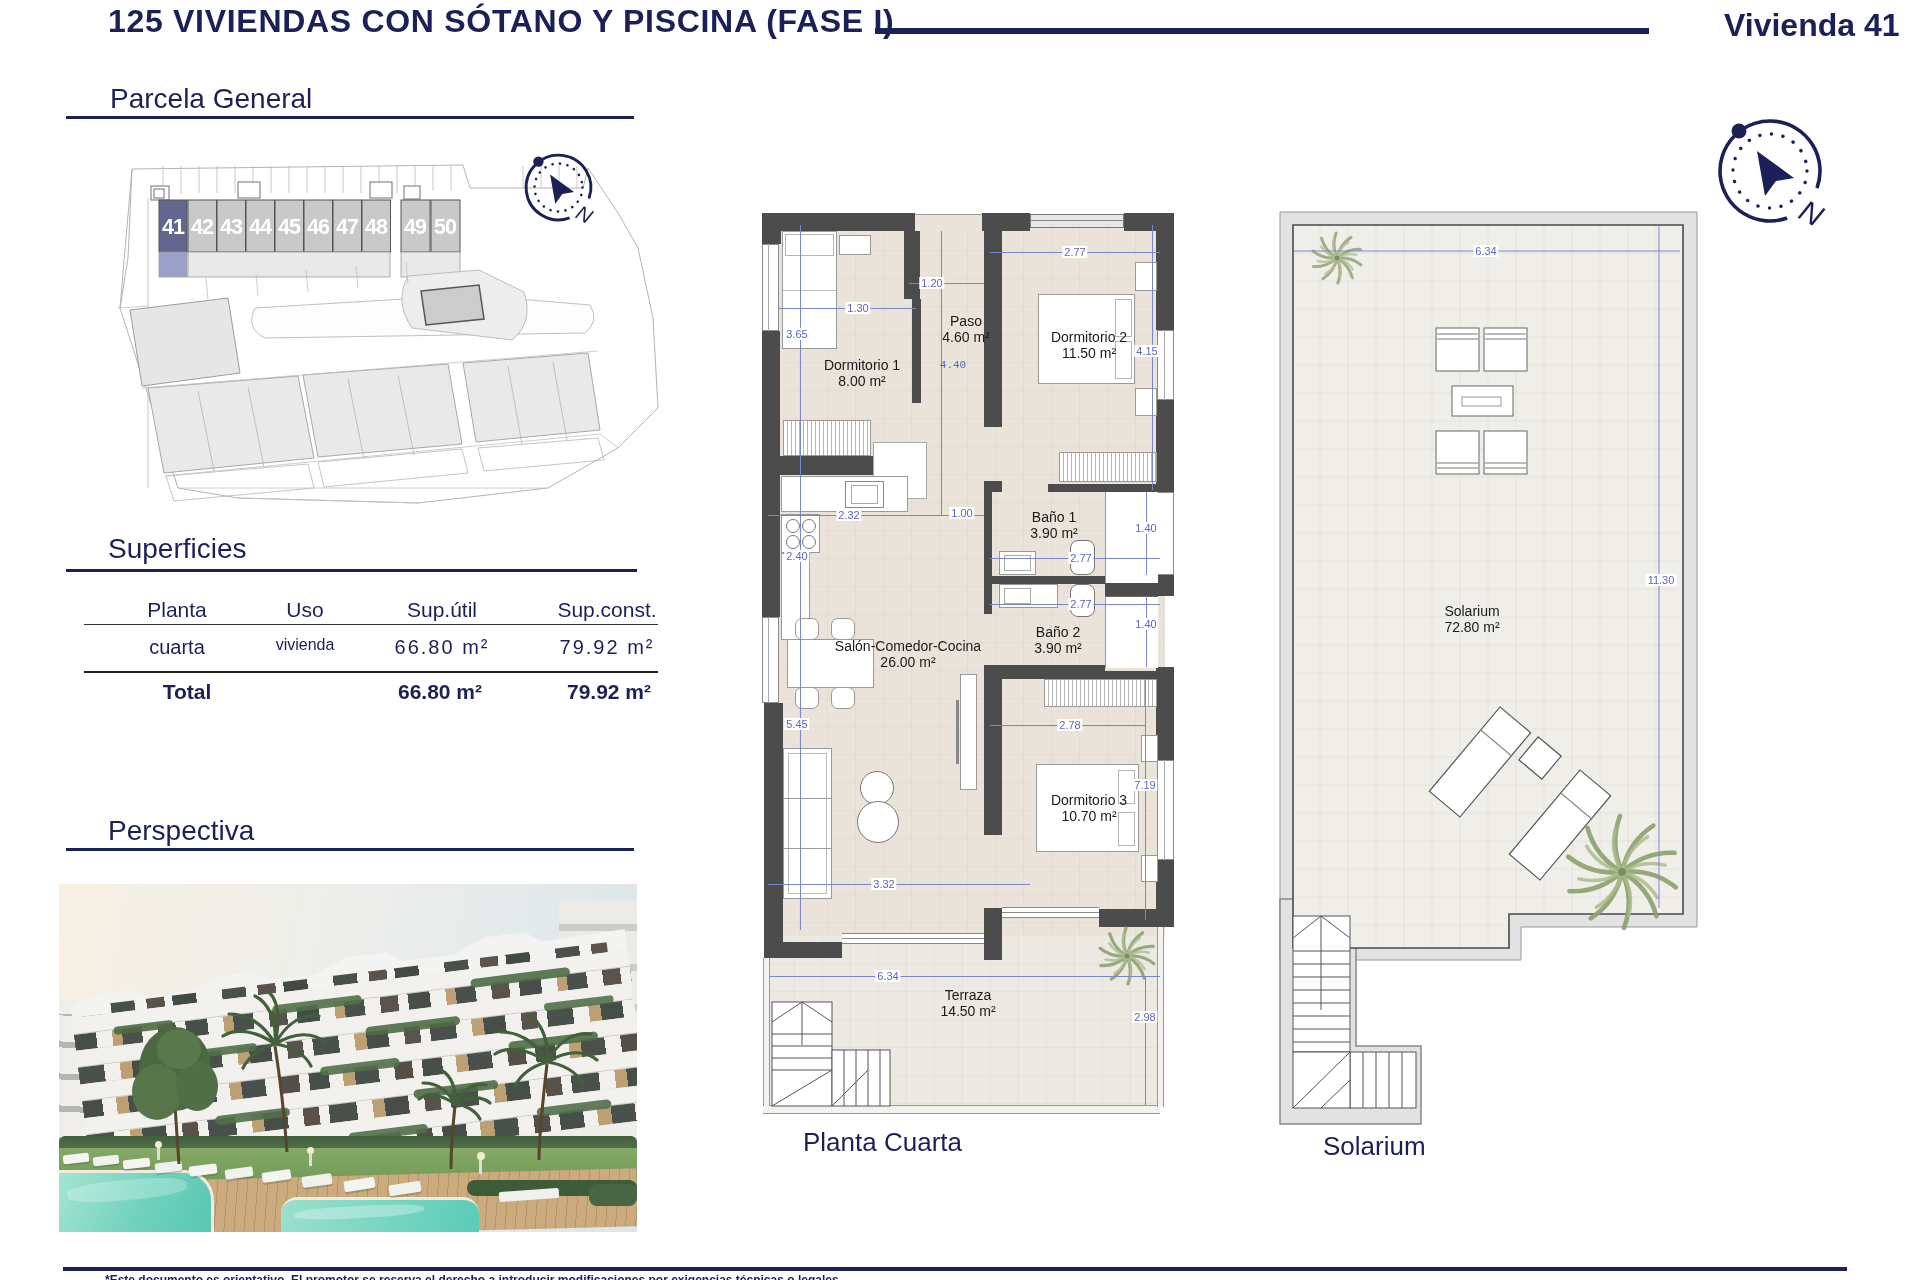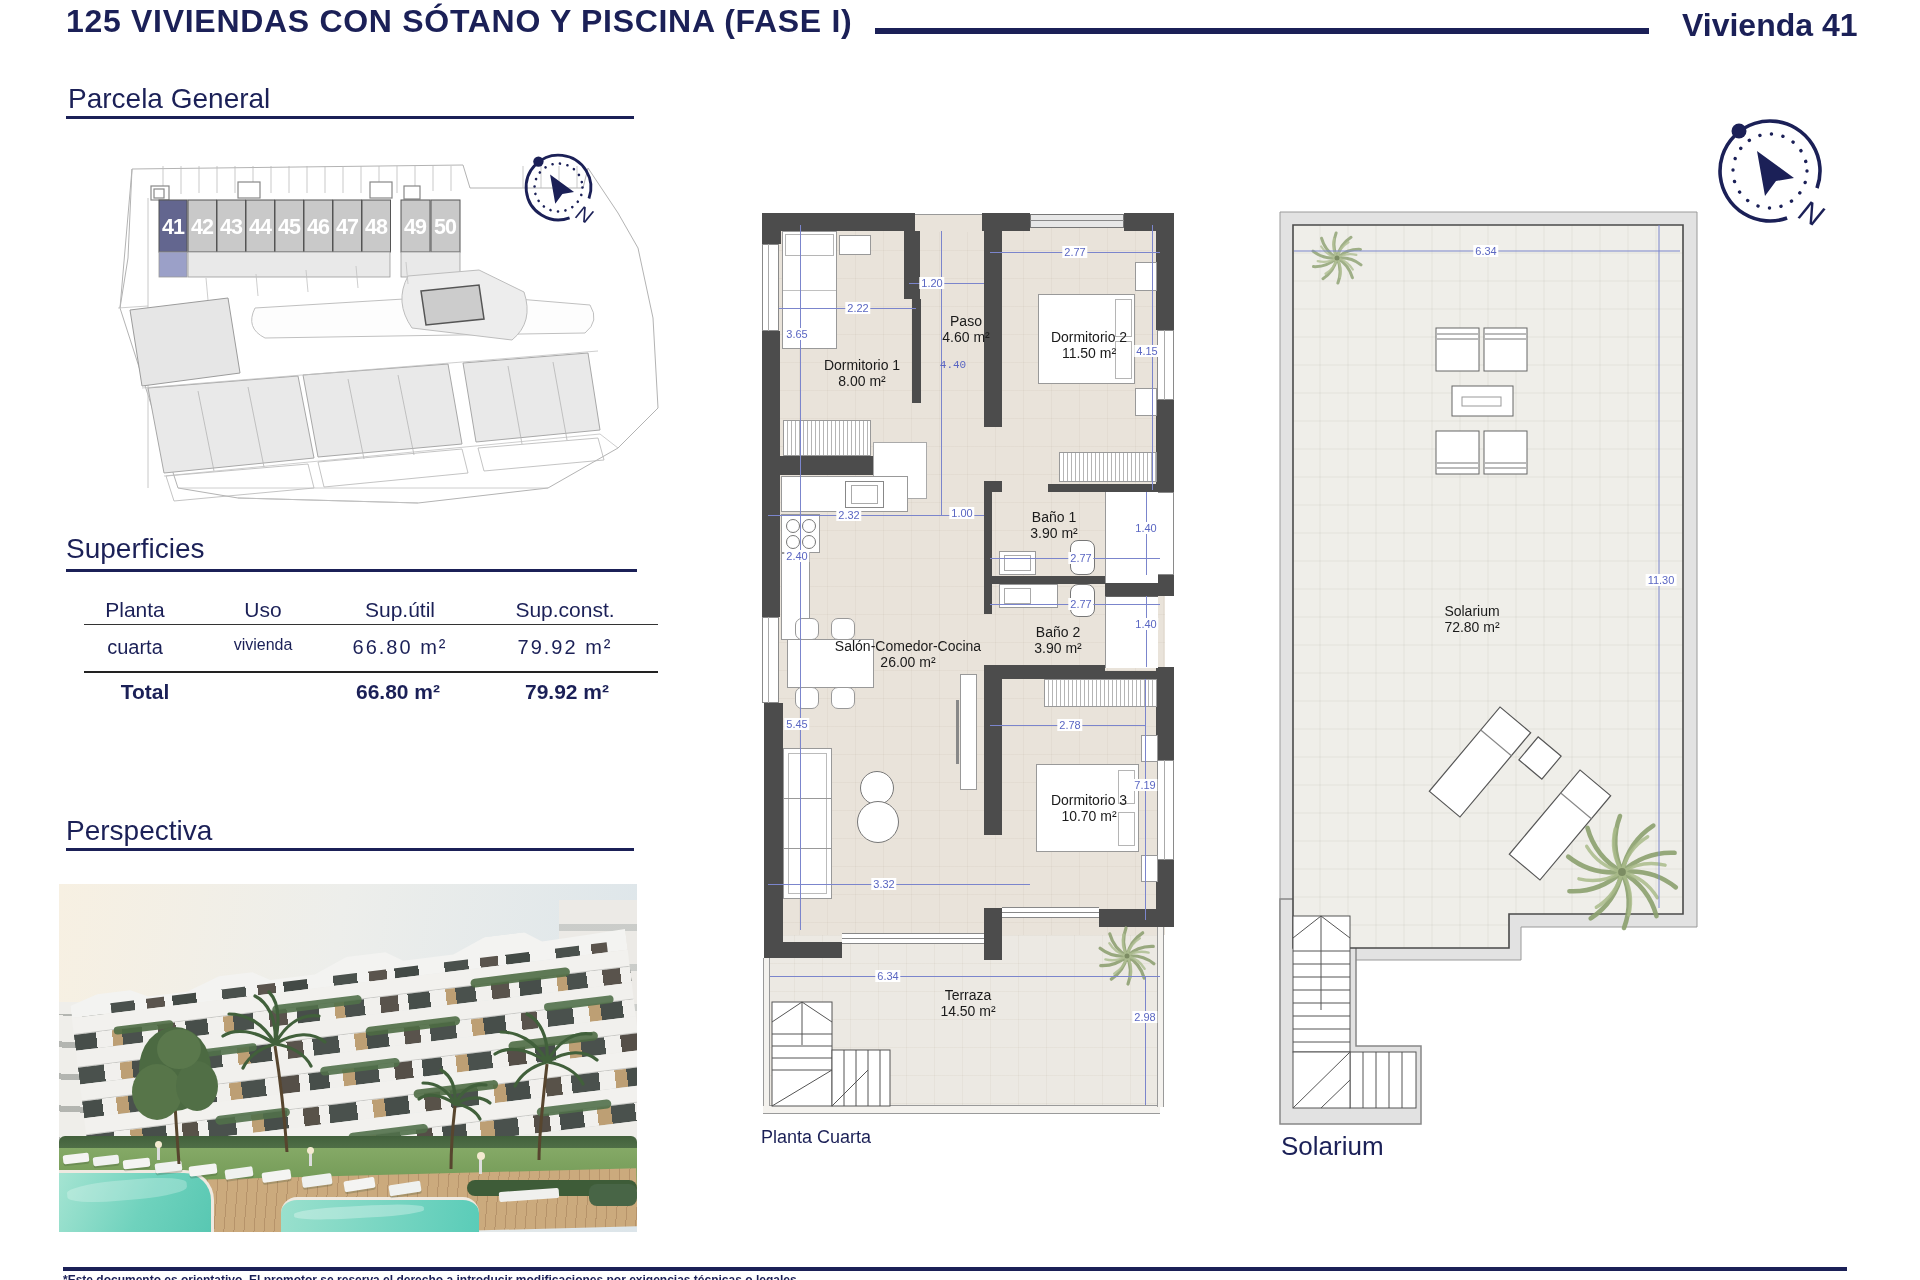"125 VIVIENDAS CON SÓTANO Y" .nav { margin-left: none -> 42px }
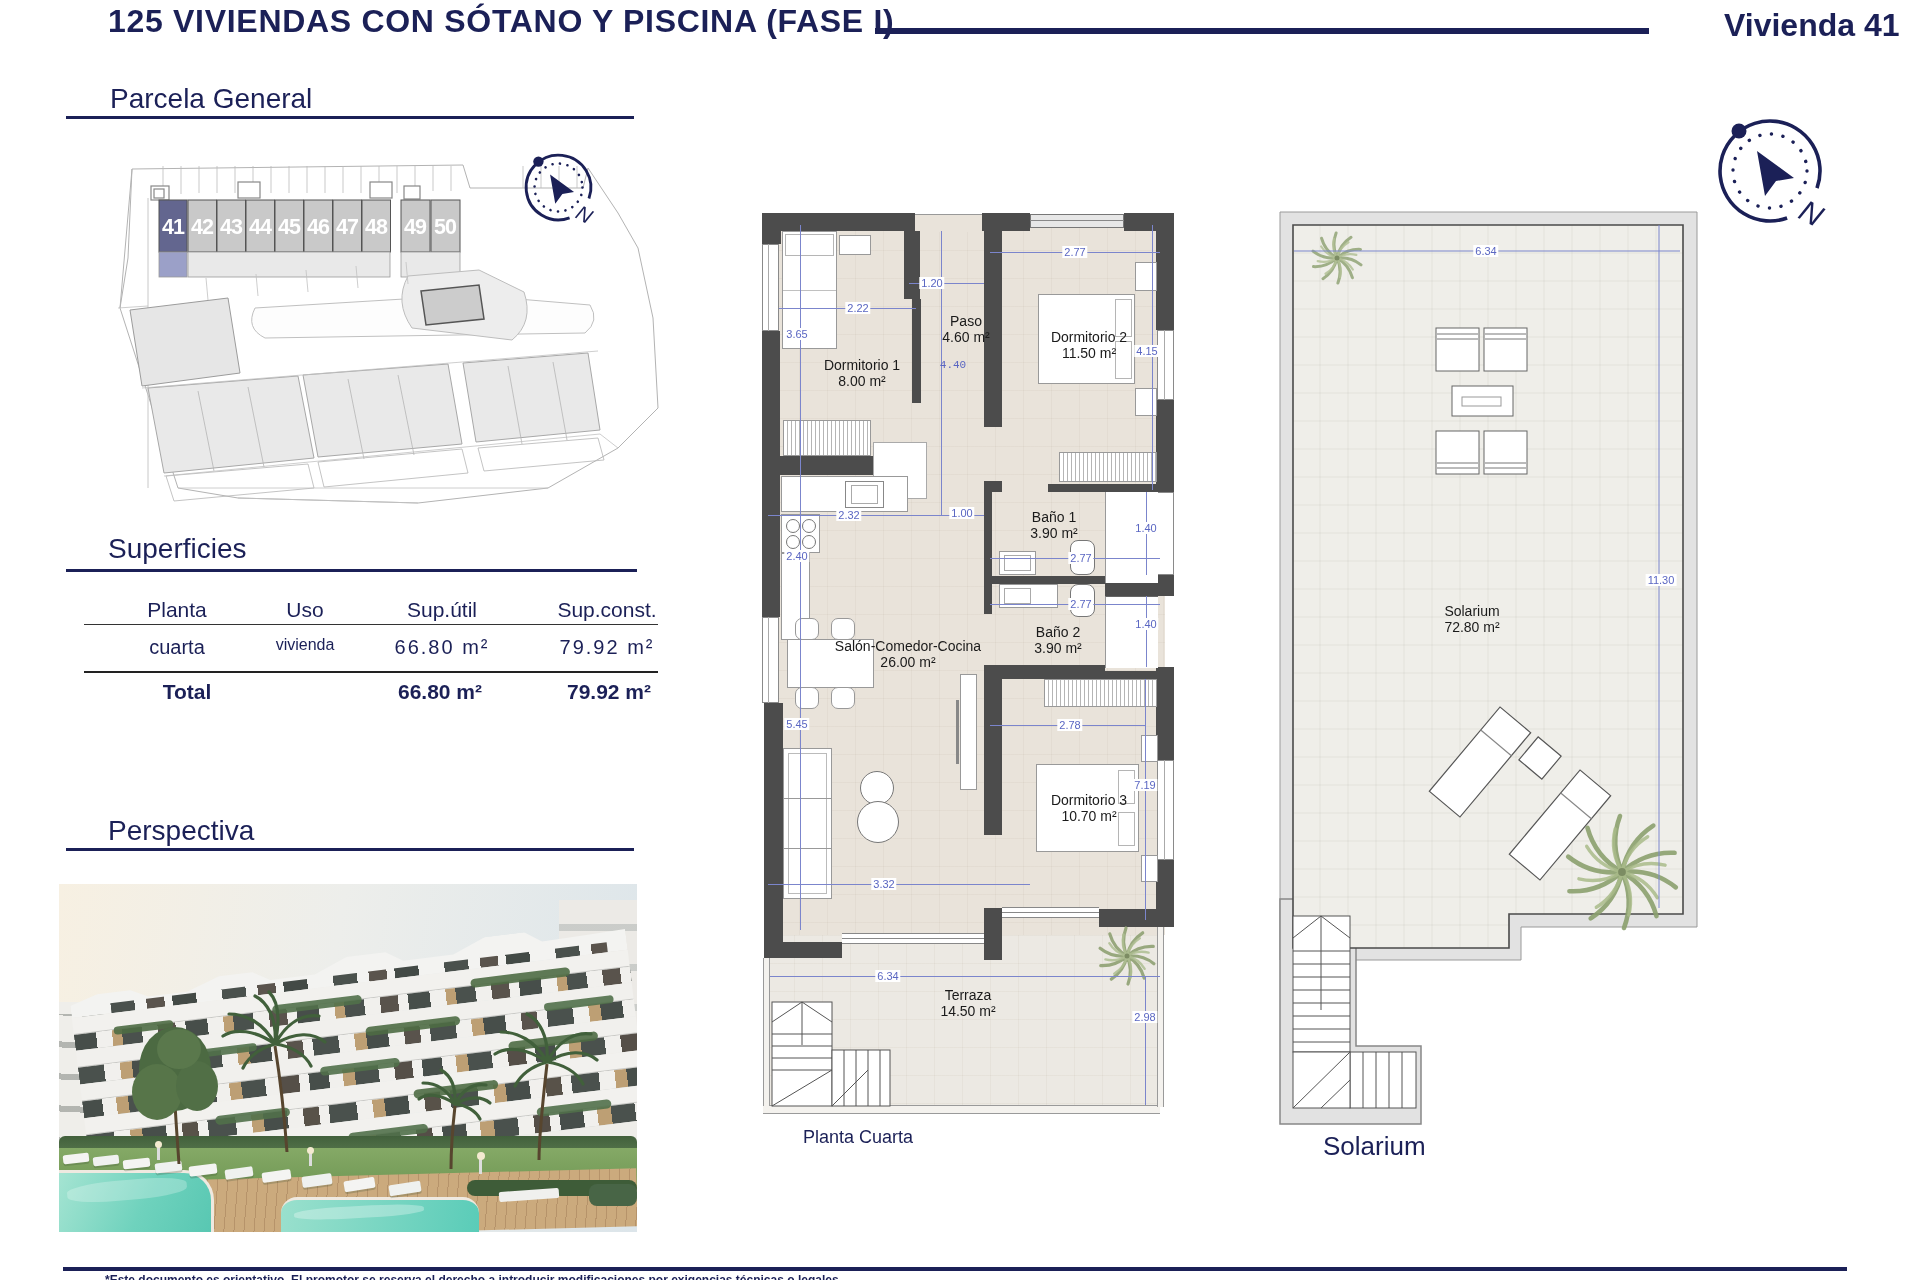"2.22" div.dt { text: 2.22 -> 1.30 }
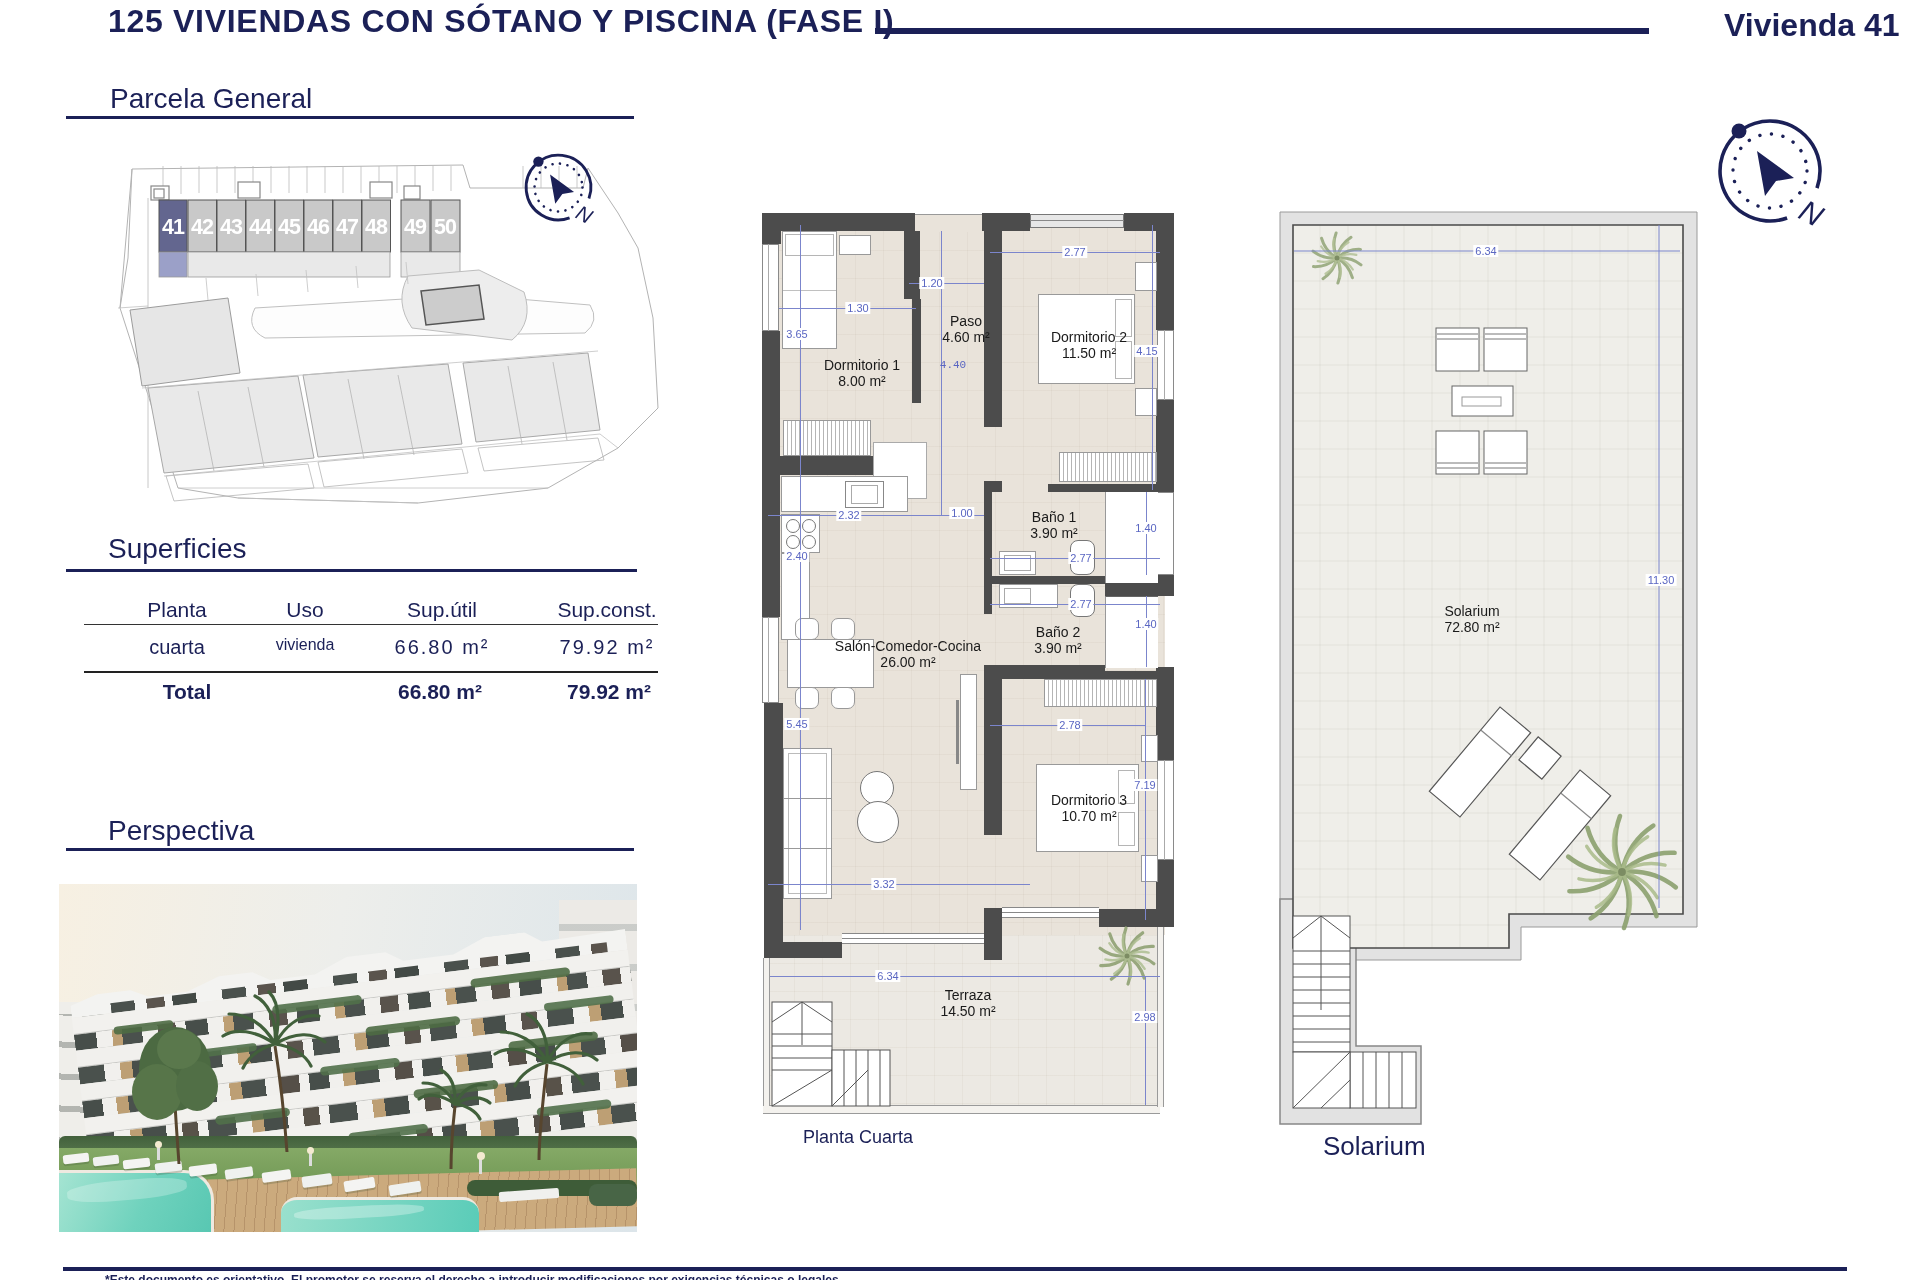"Planta Cuarta" div.a { font-size: 18px -> 26px }
